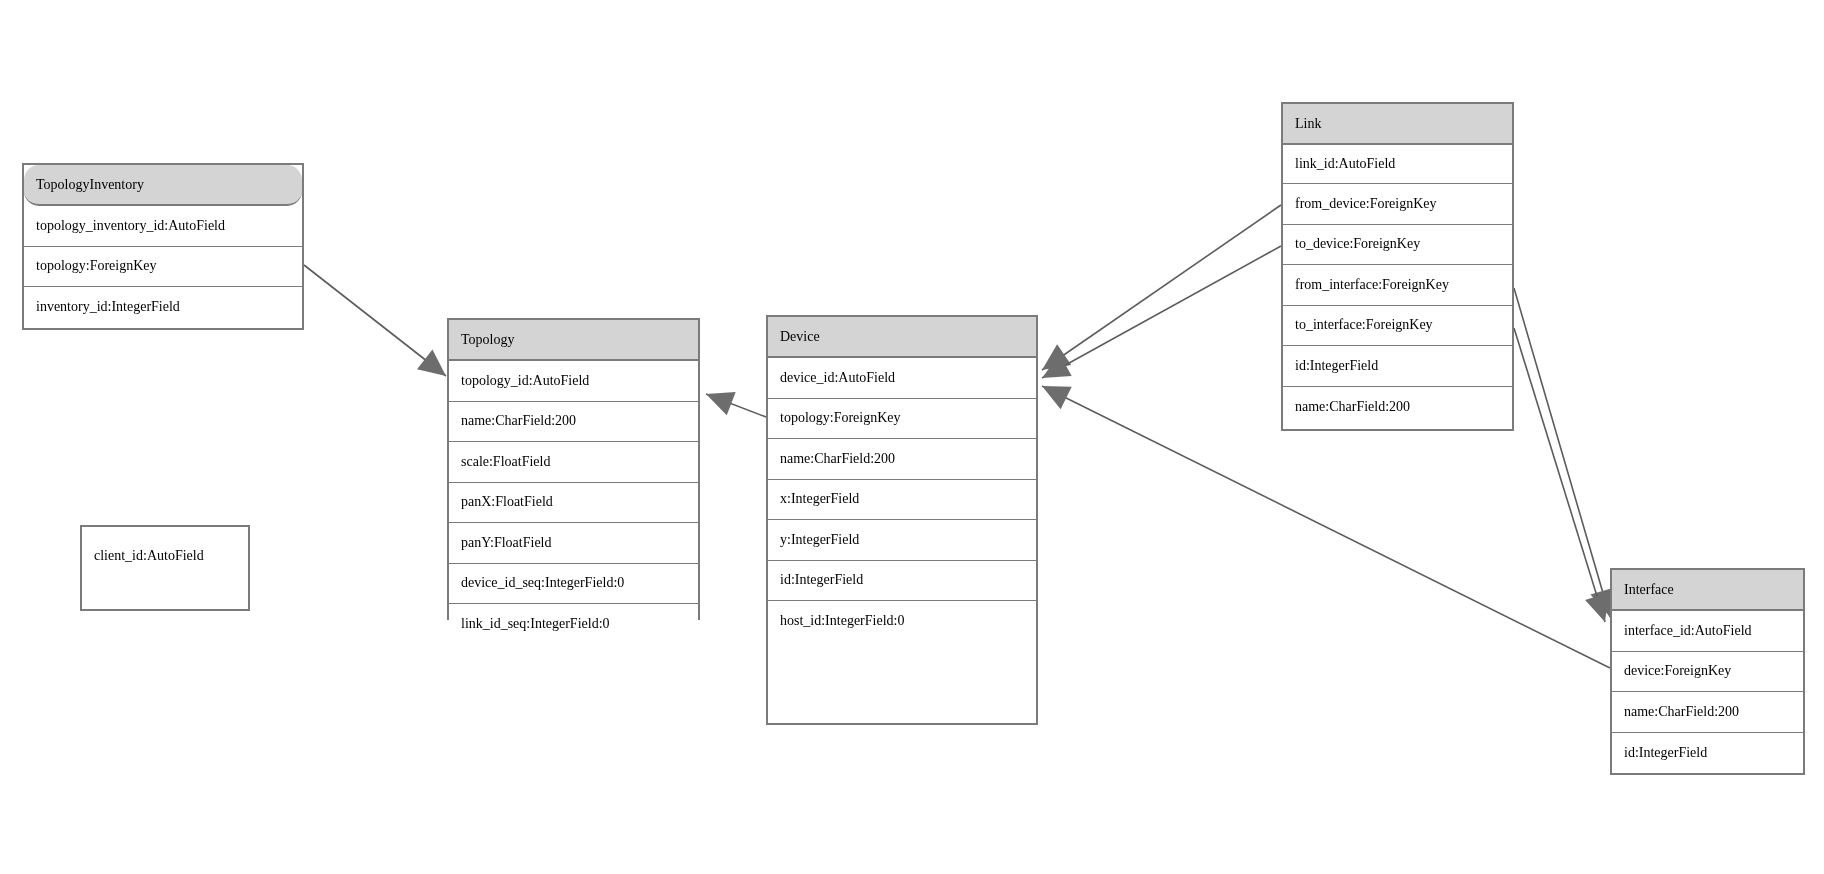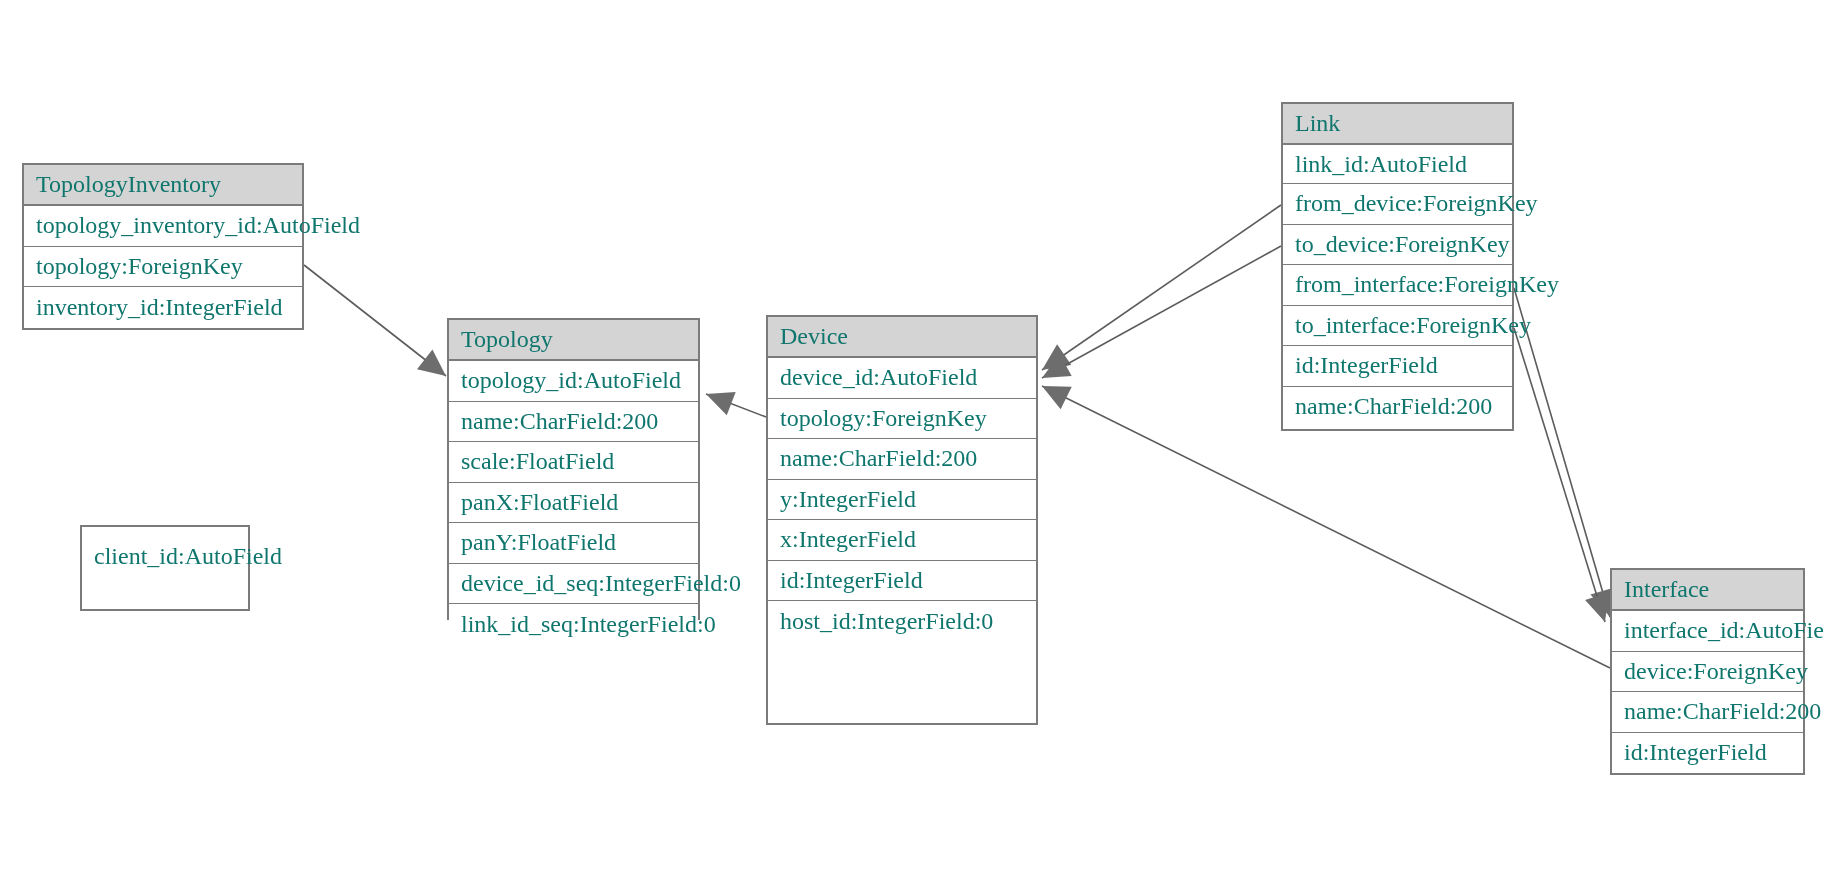"Link" .entity { color: #0f766e -> #000000; font-size: 24px -> 14px }
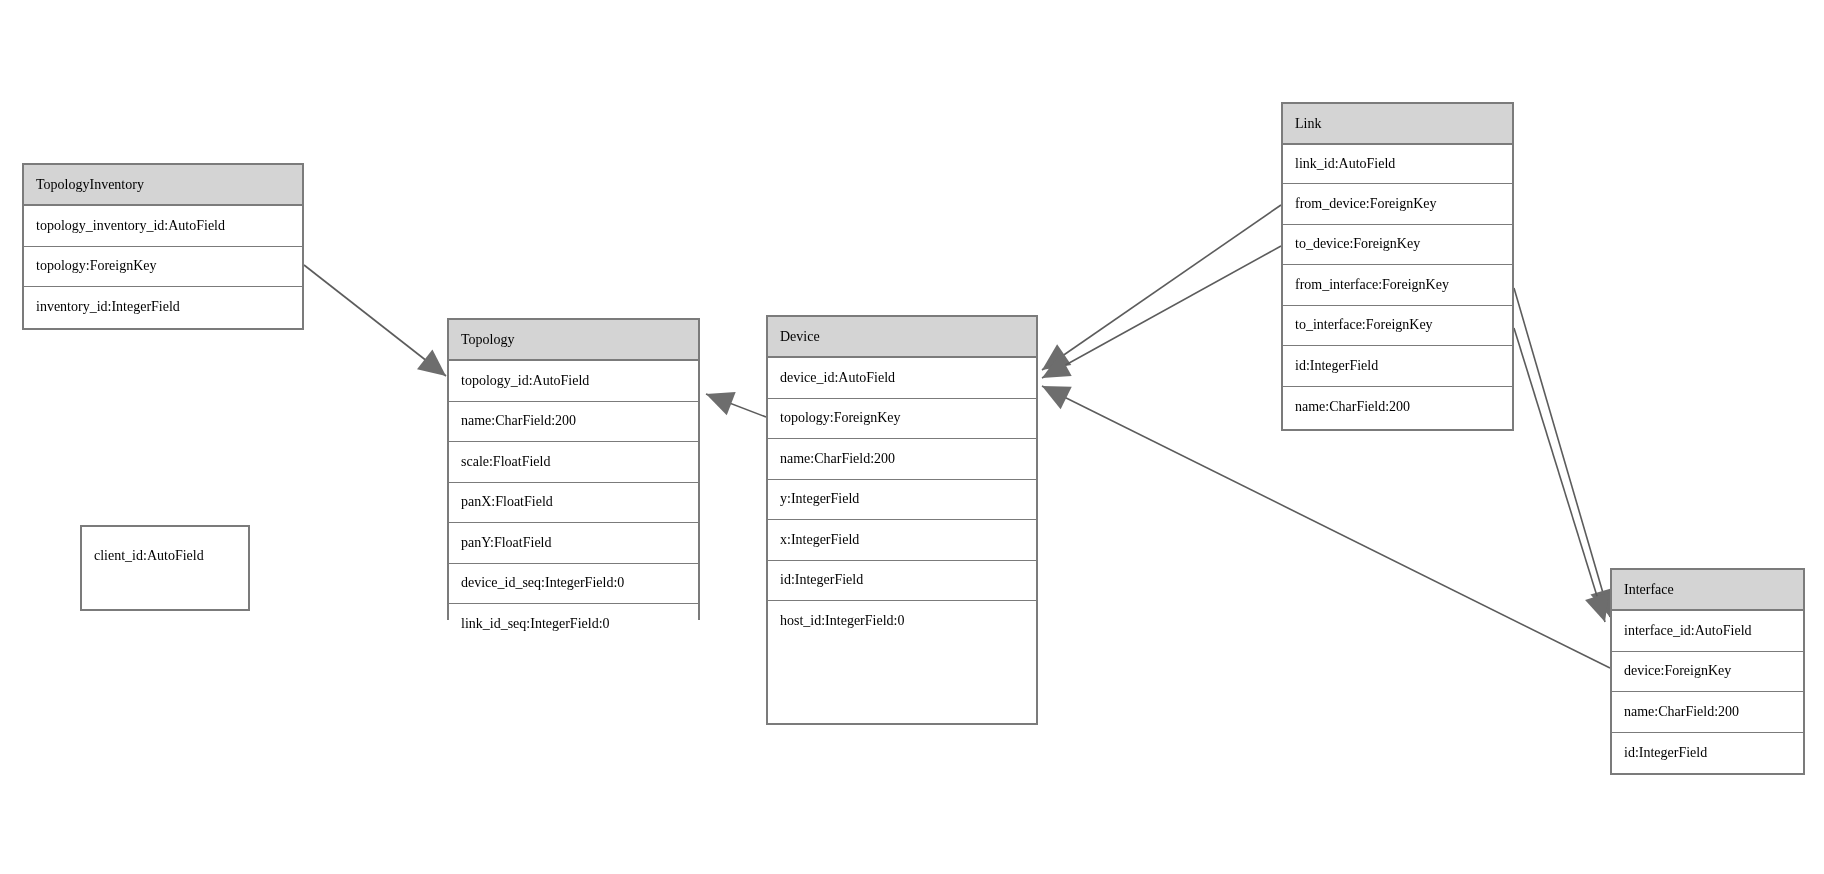"TopologyInventory" div.entity-header { border-radius: none -> 15px }
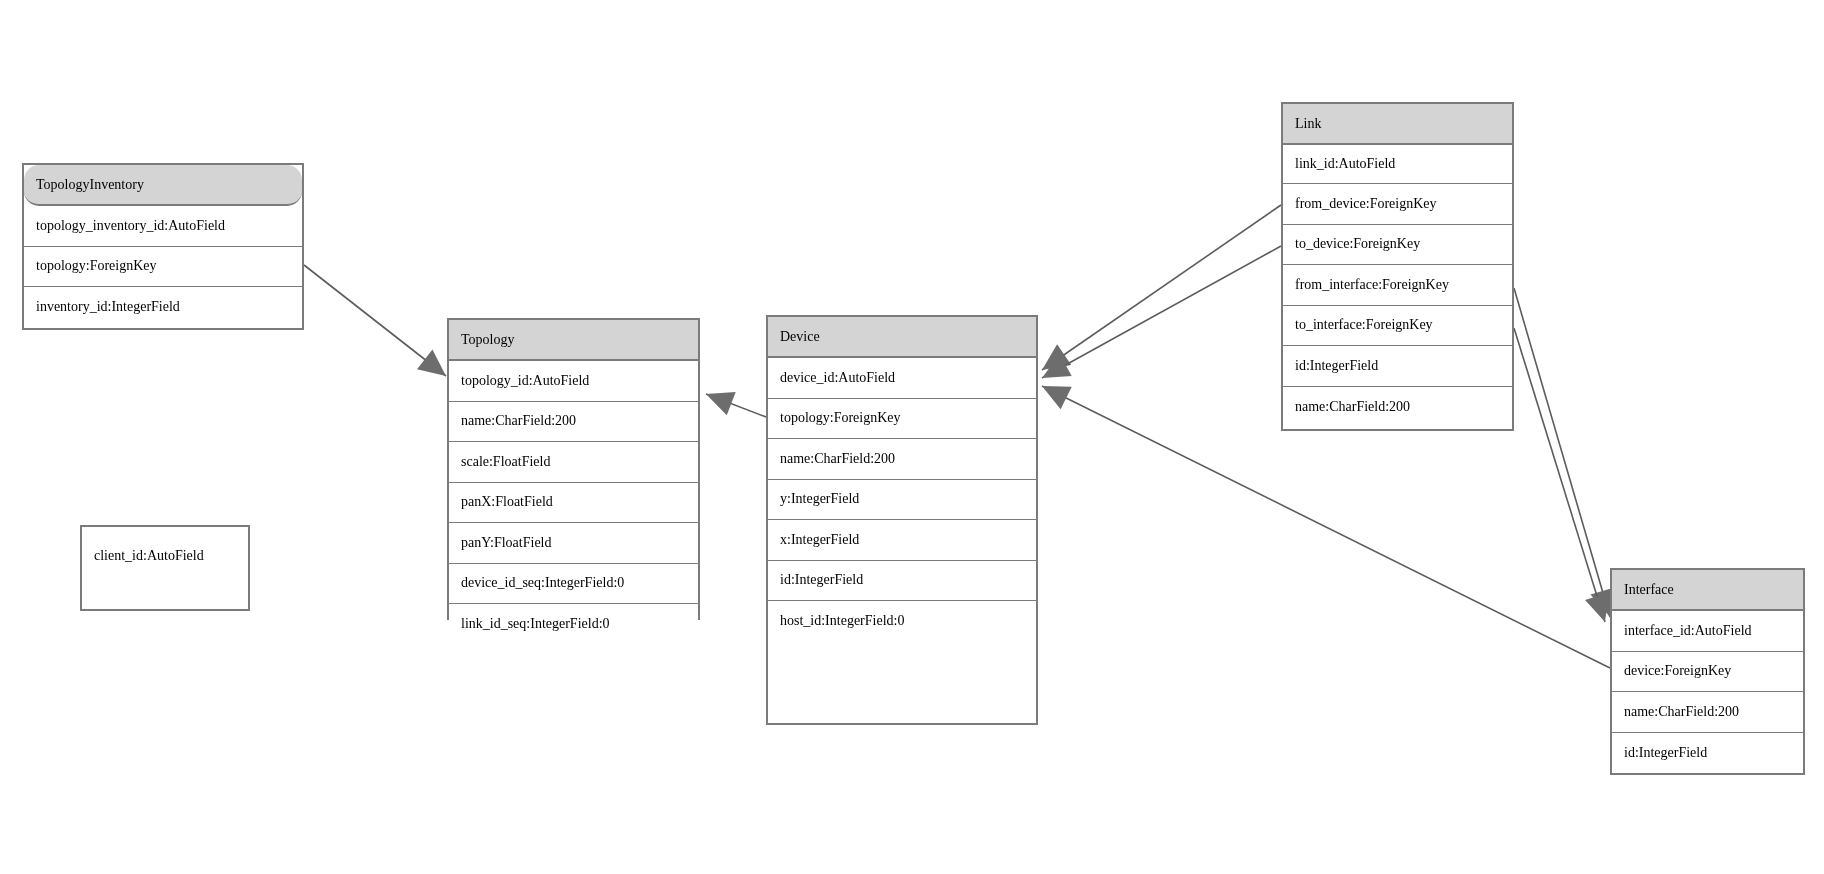"y:IntegerField" div.entity-row { order: before "x:IntegerField" -> after "x:IntegerField" }
